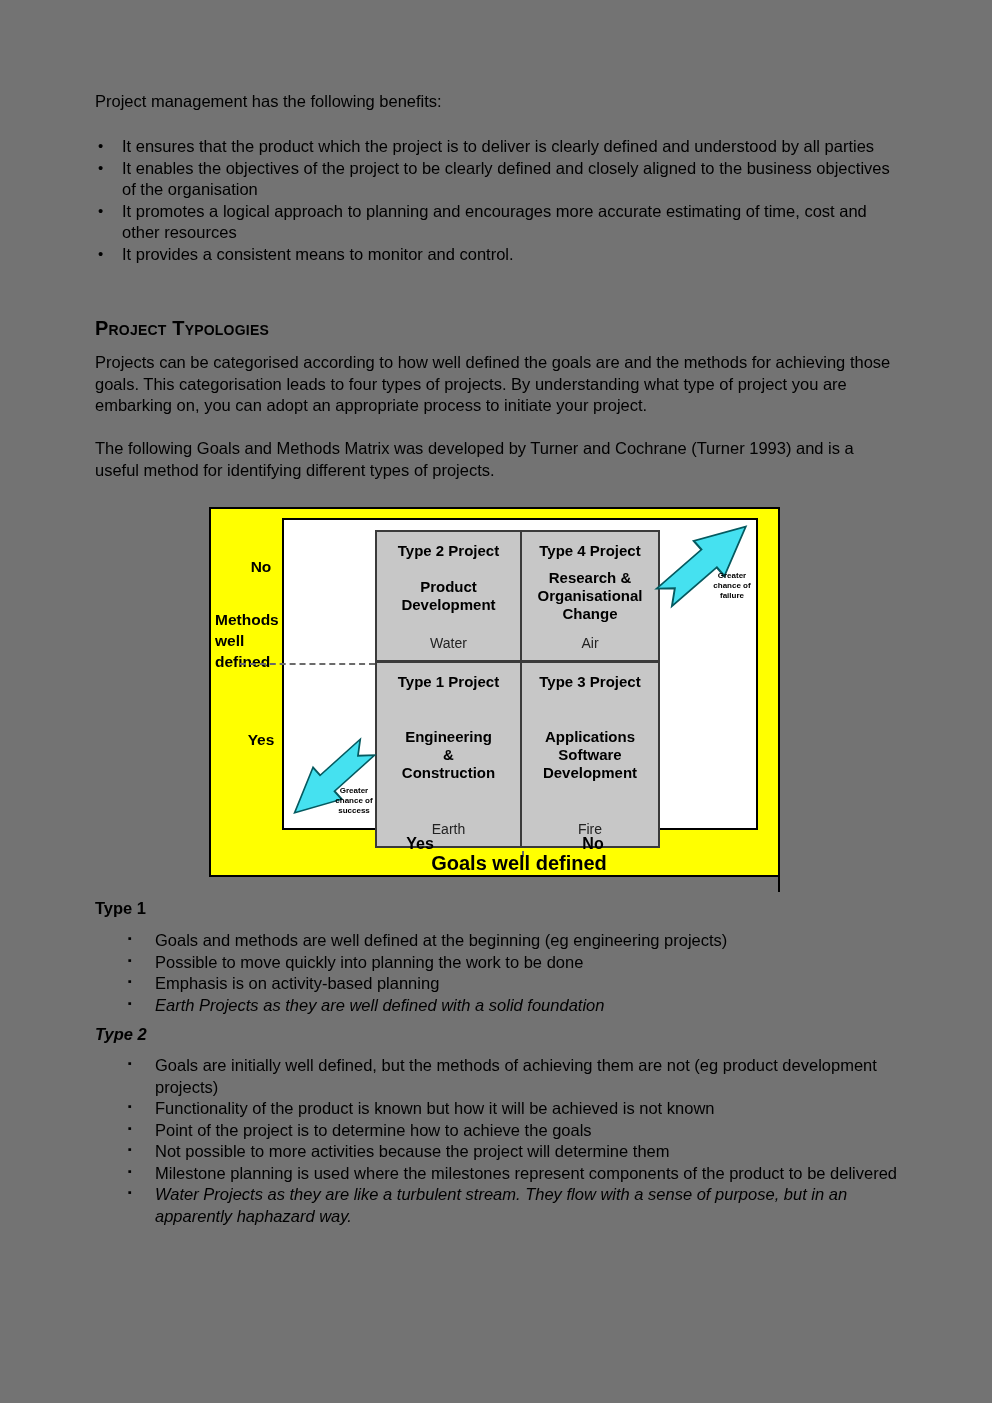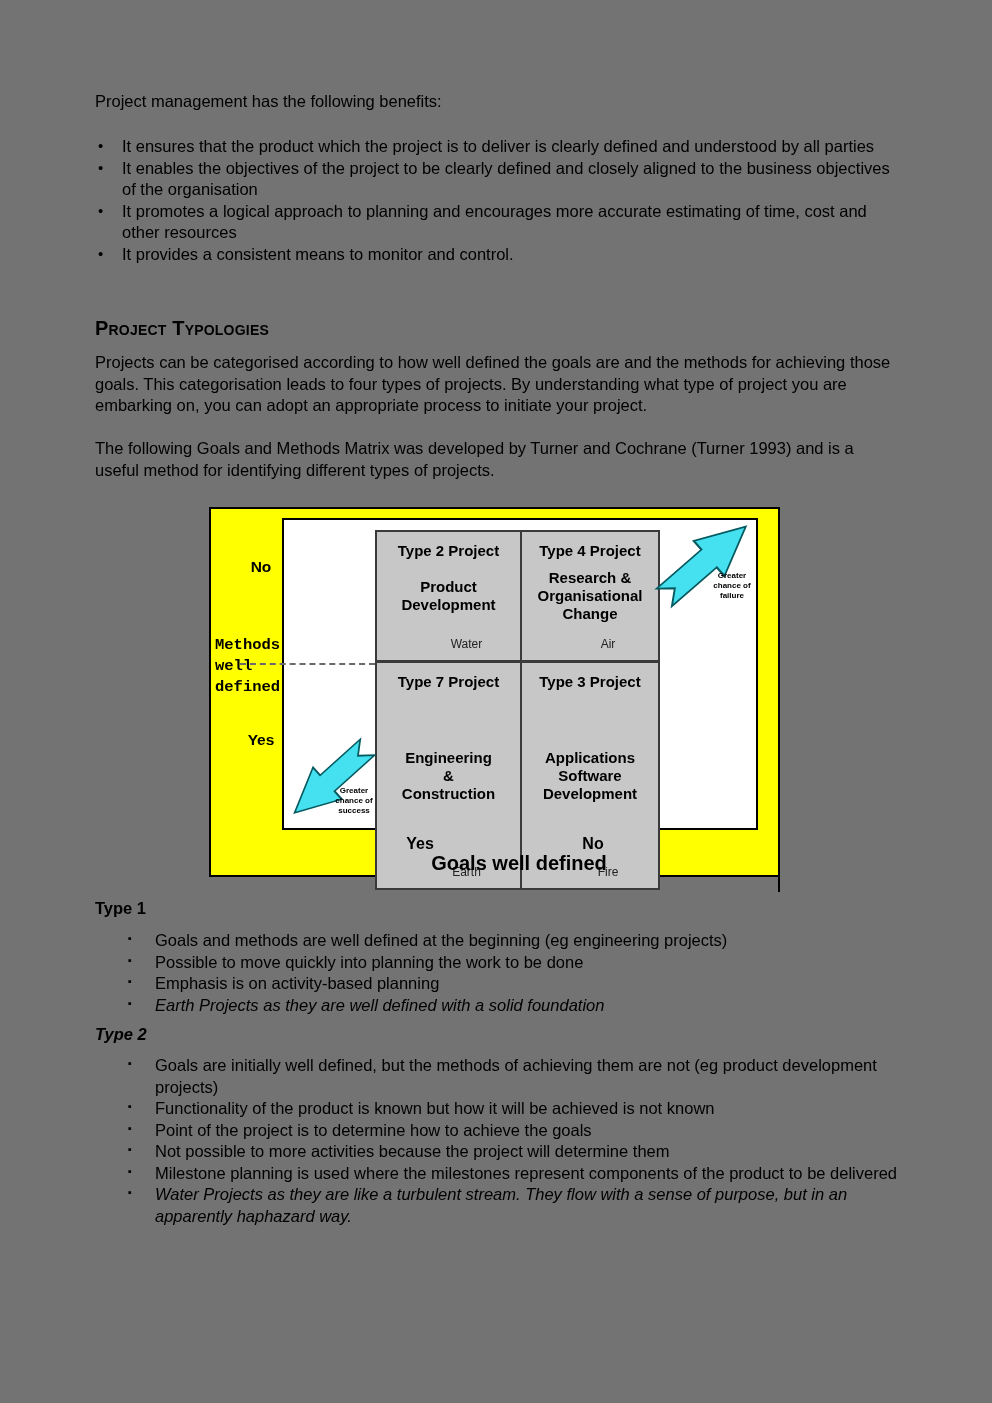"Type 2 Project" .quad-grid { height: 360px -> 318px }
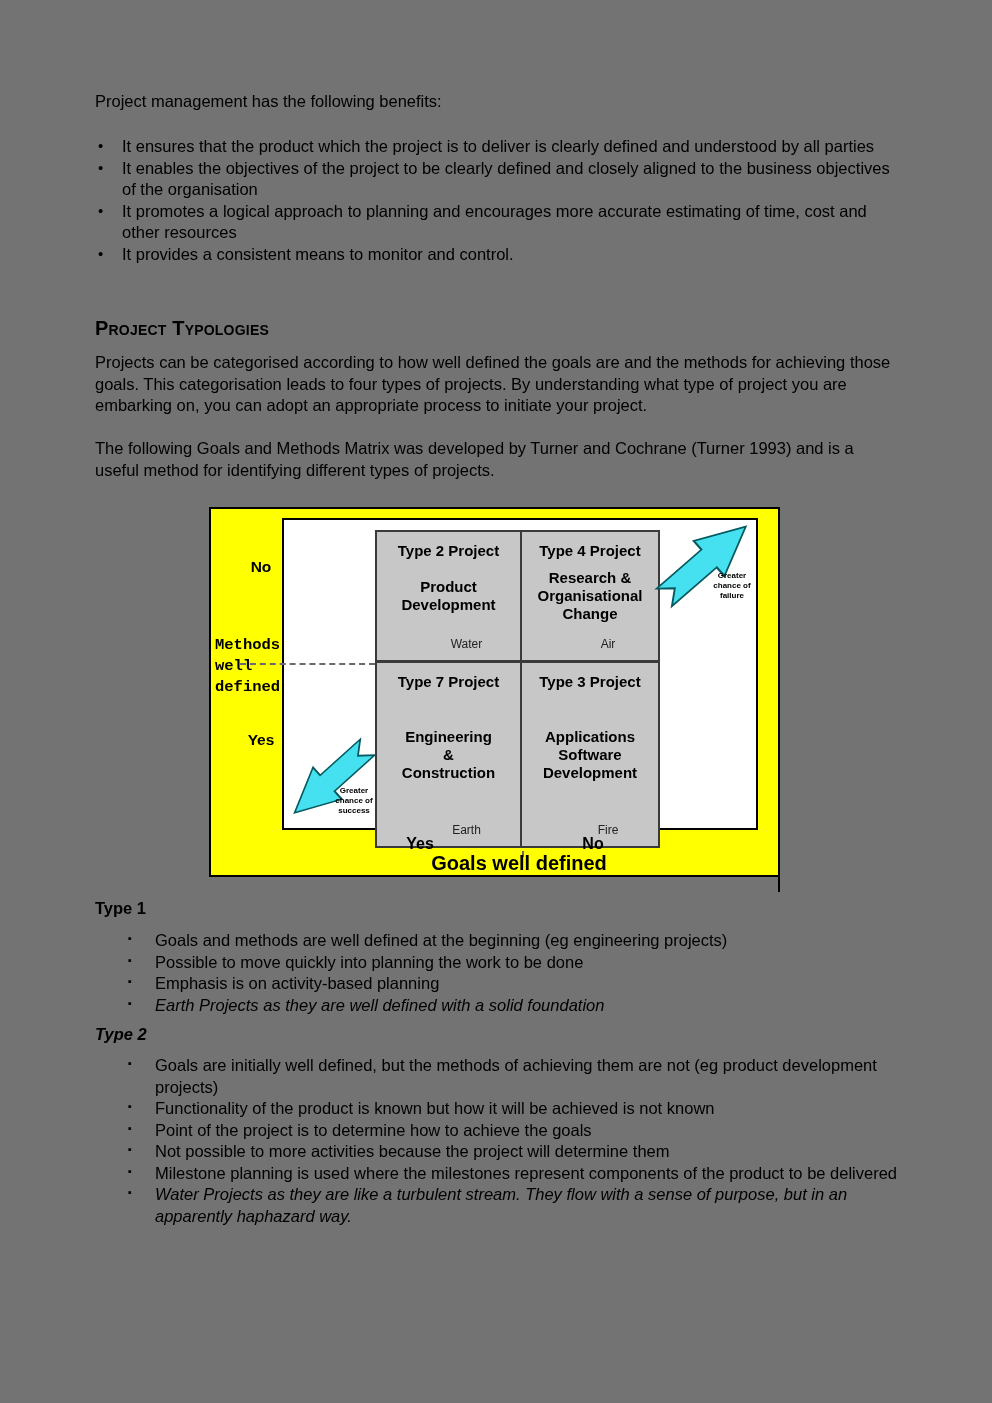"Methods well defined" .lbl-methods { font-family: Liberation Mono, monospace -> none; top: 126px -> 100px }
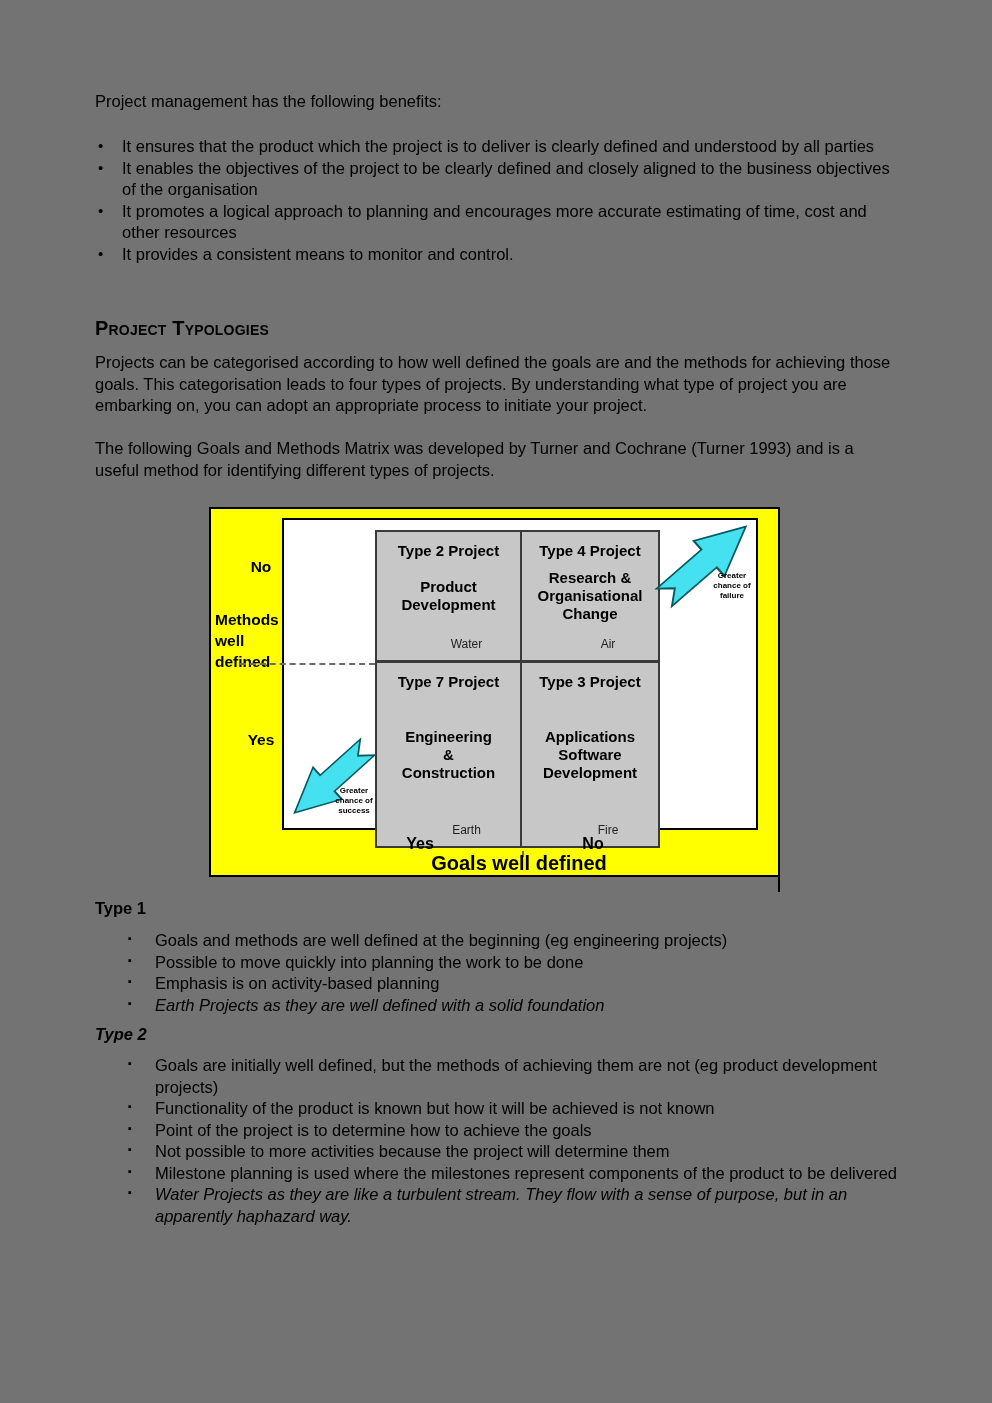"Water" .q-el { font-size: 12px -> 14px; padding-left: 18px -> none }
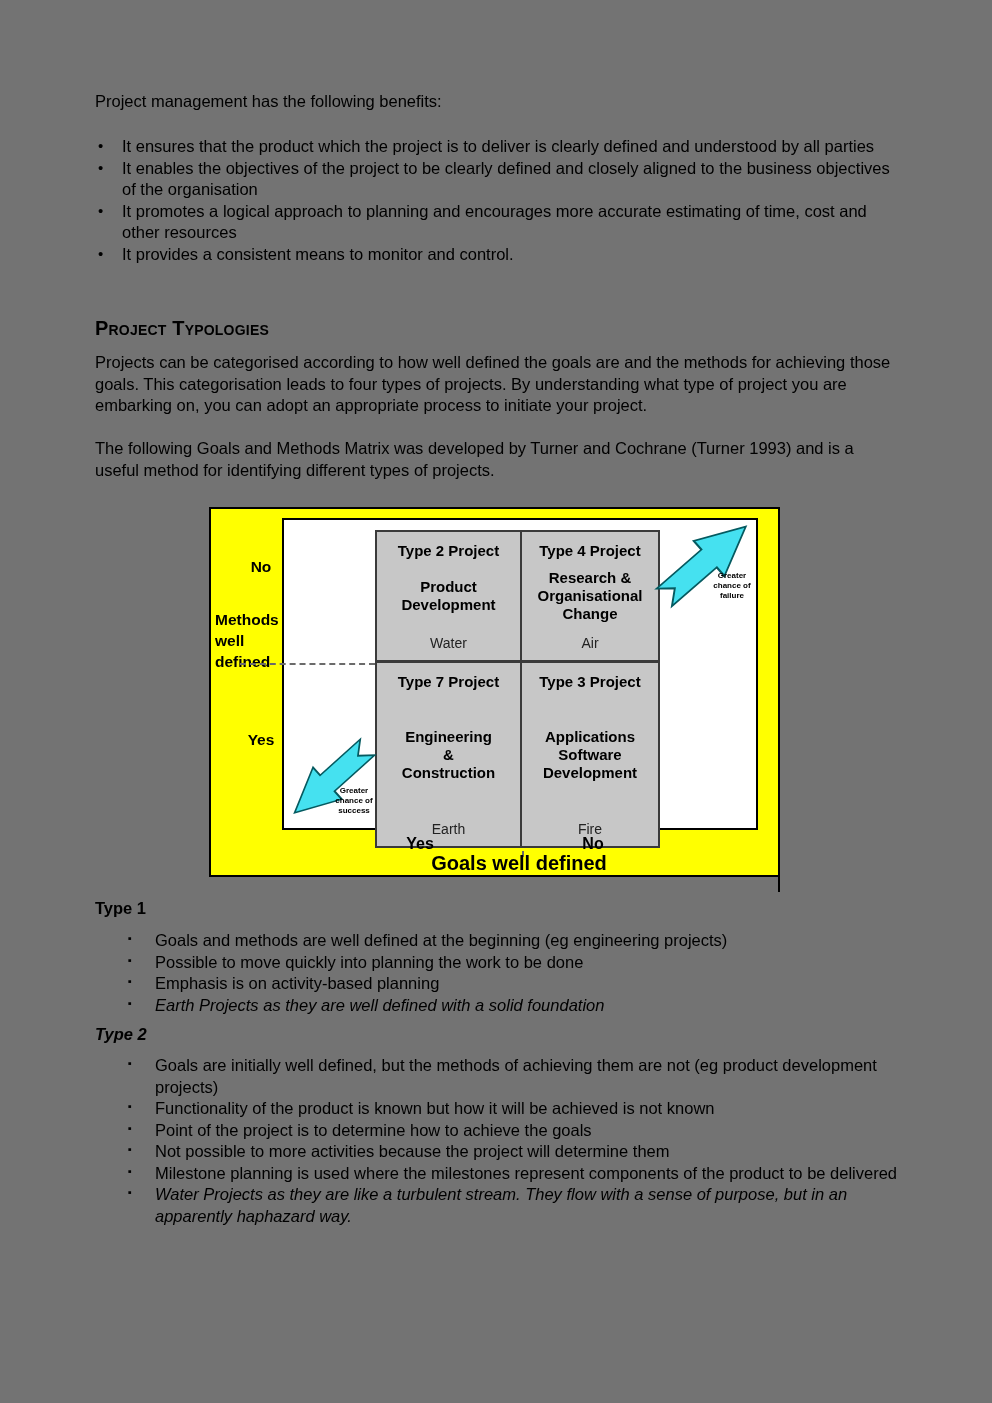"Type 7 Project" div.q-title { text: 7 -> 1 }
